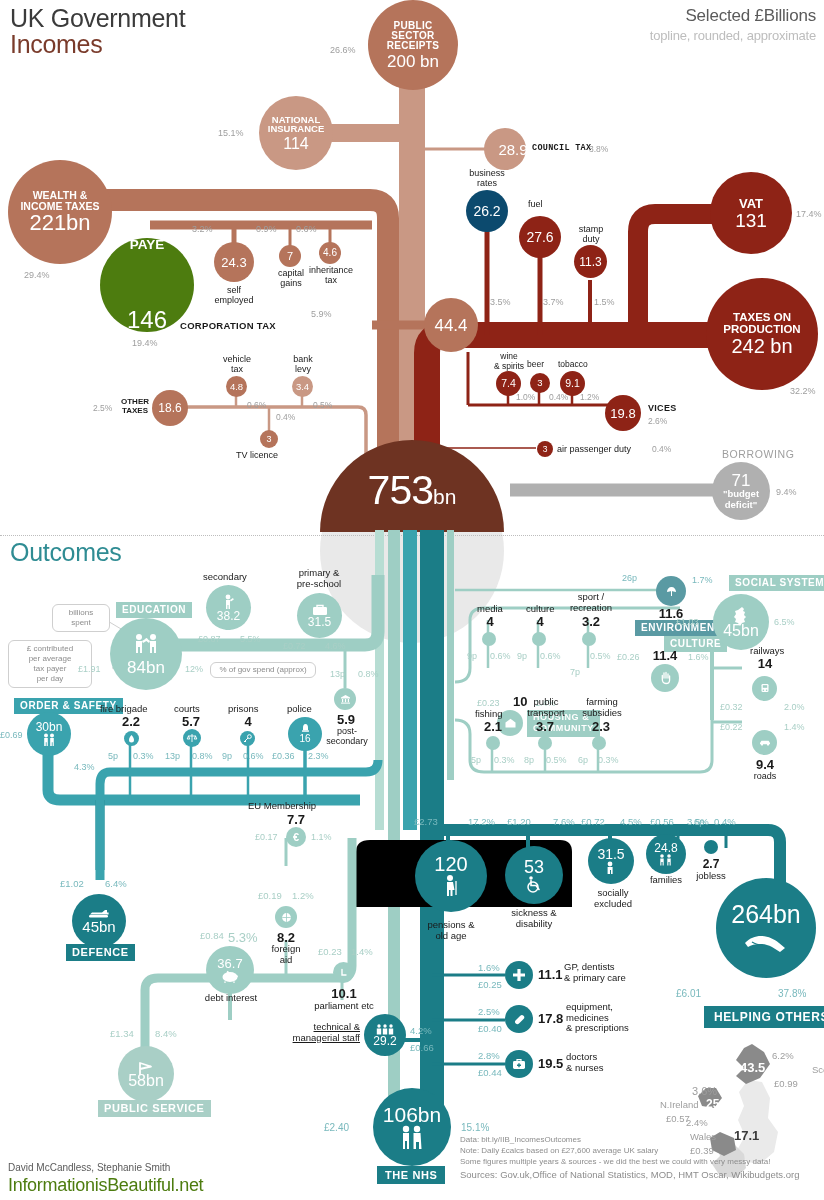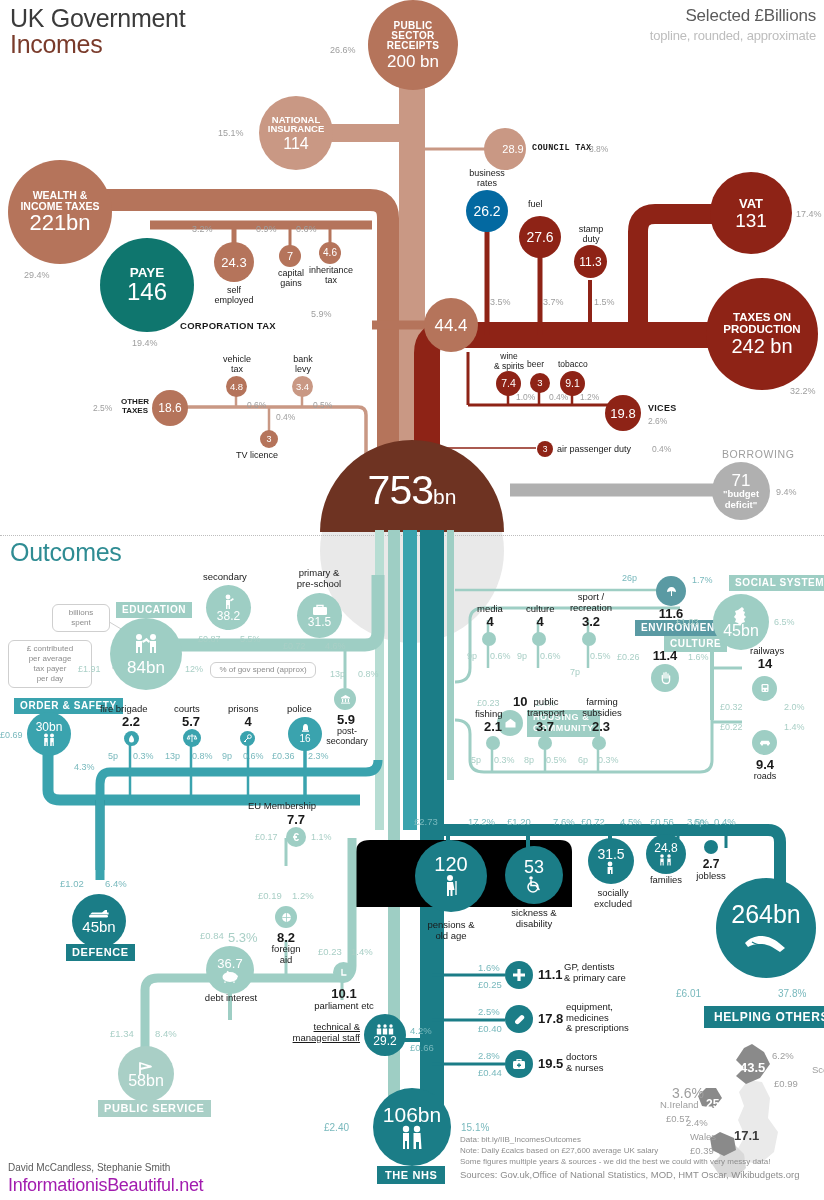"28.9" span.white { font-size: 11px -> 15px }
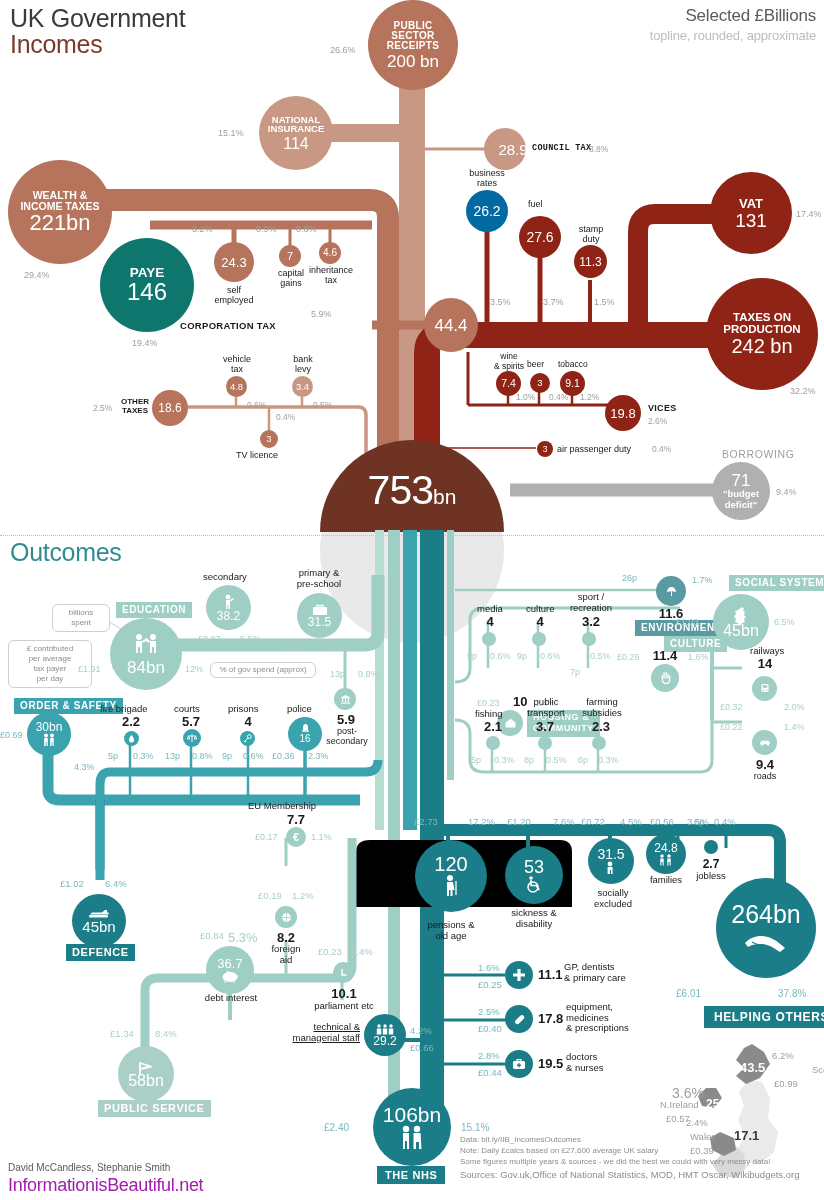"26.2" div.c { background: #0369a1 -> #0c4a6e }
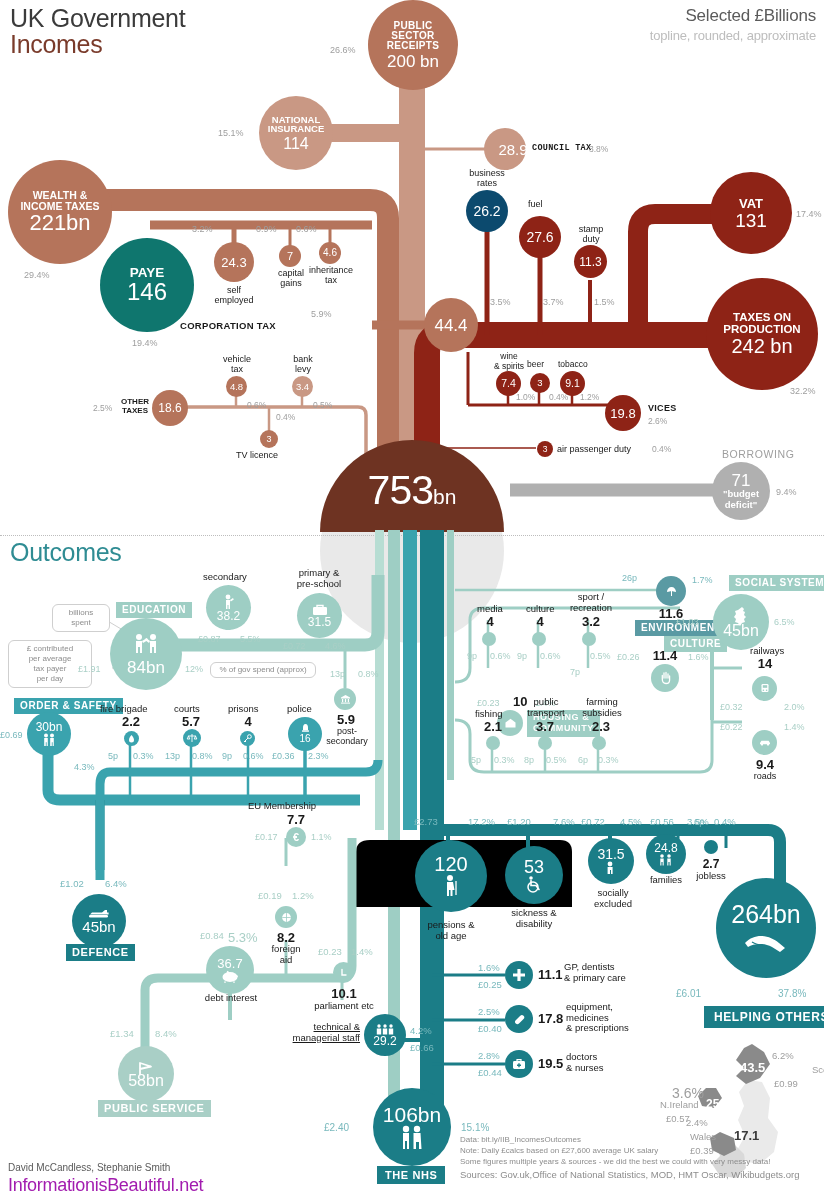"PAYE" div.c { background: #0f766e -> #4d7c0f; justify-content: none -> space-between }
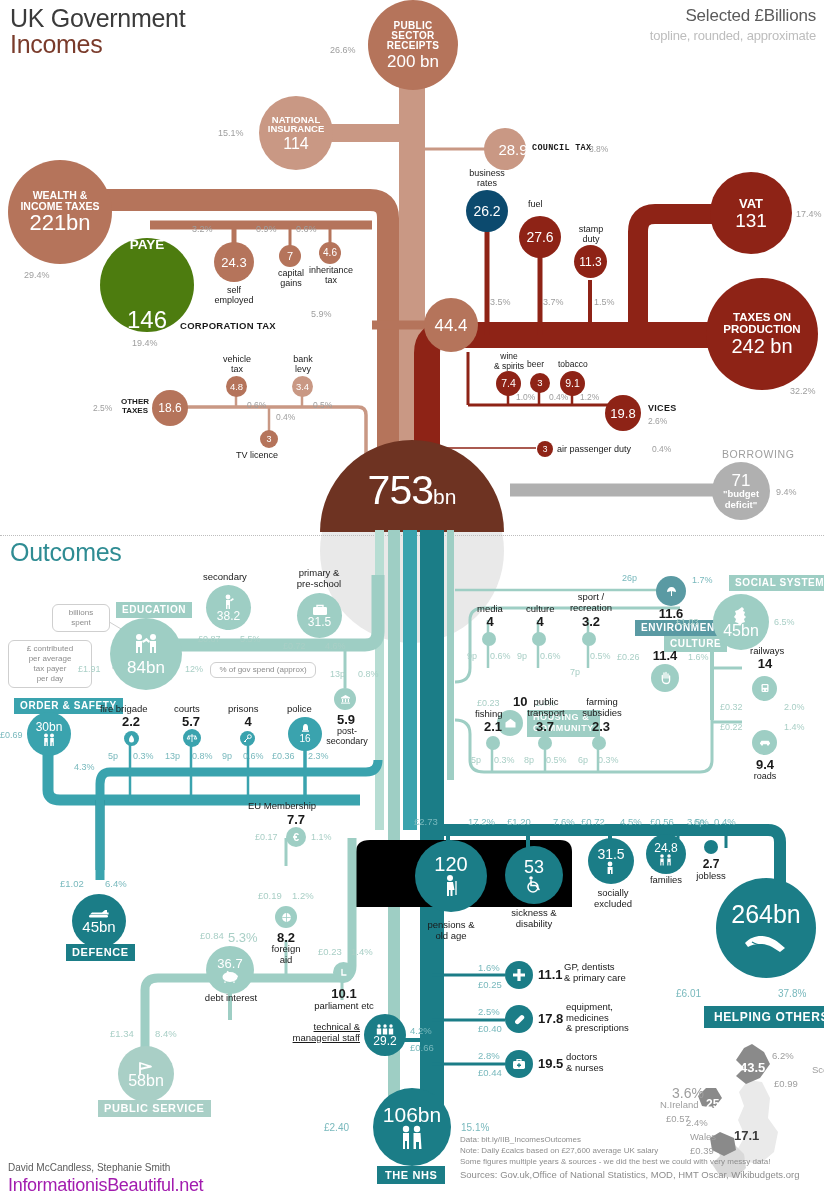"3.6%" div.abs { font-size: 14px -> 11px; left: 672px -> 692px }
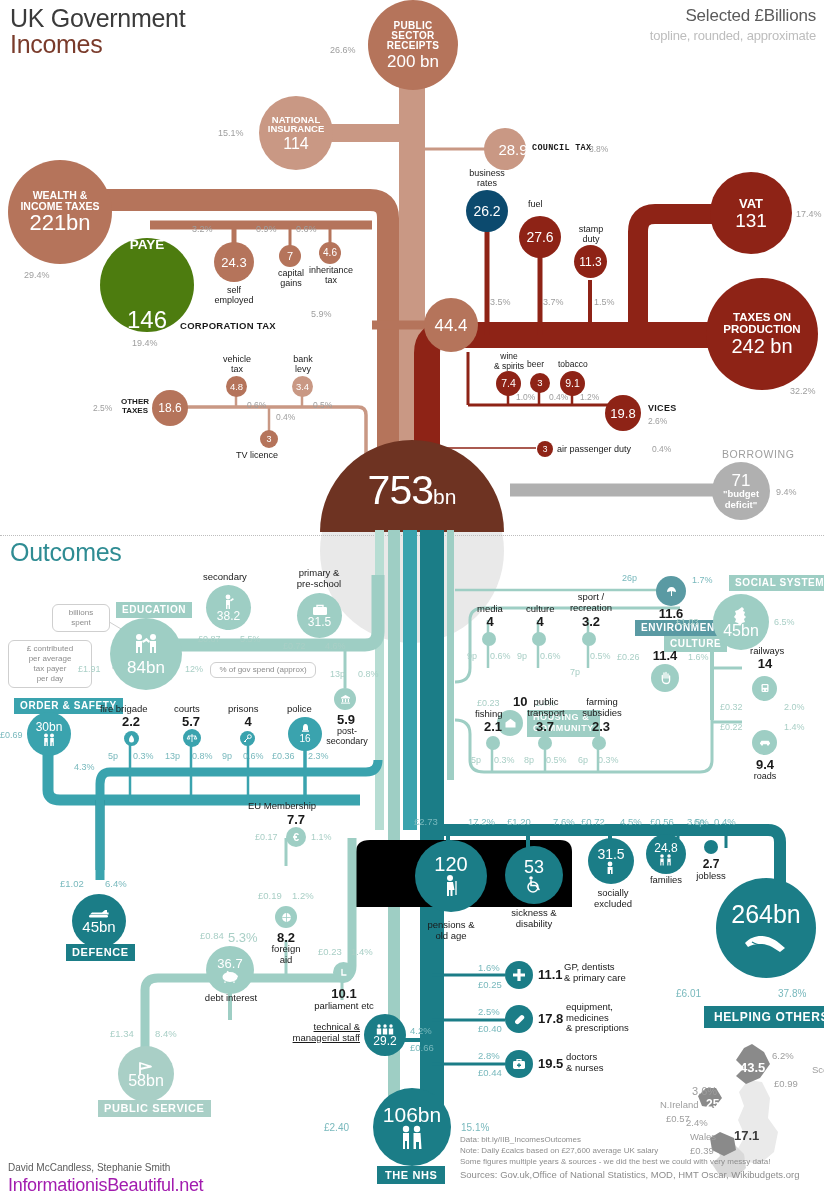"InformationisBeautiful.net" div.abs { color: #a21caf -> #4d7c0f }
